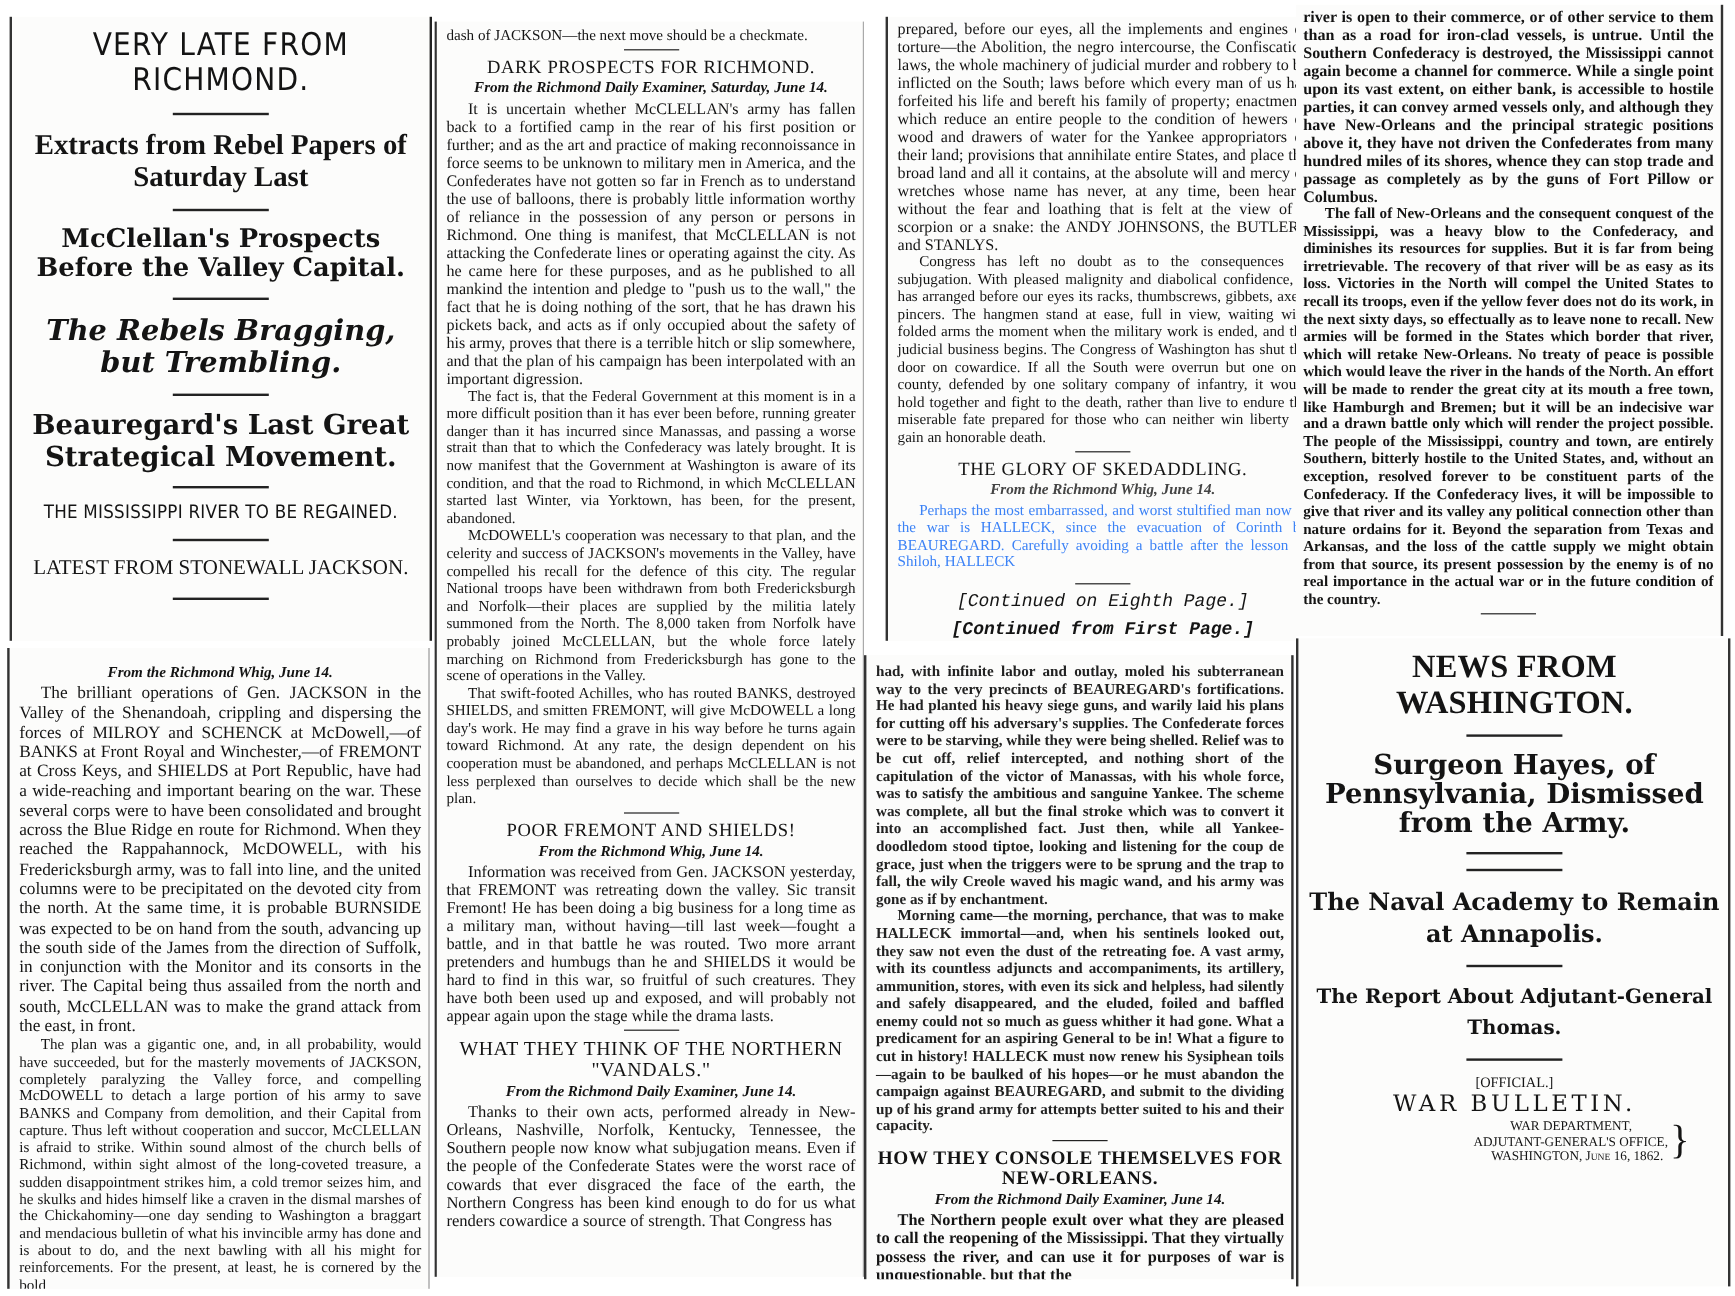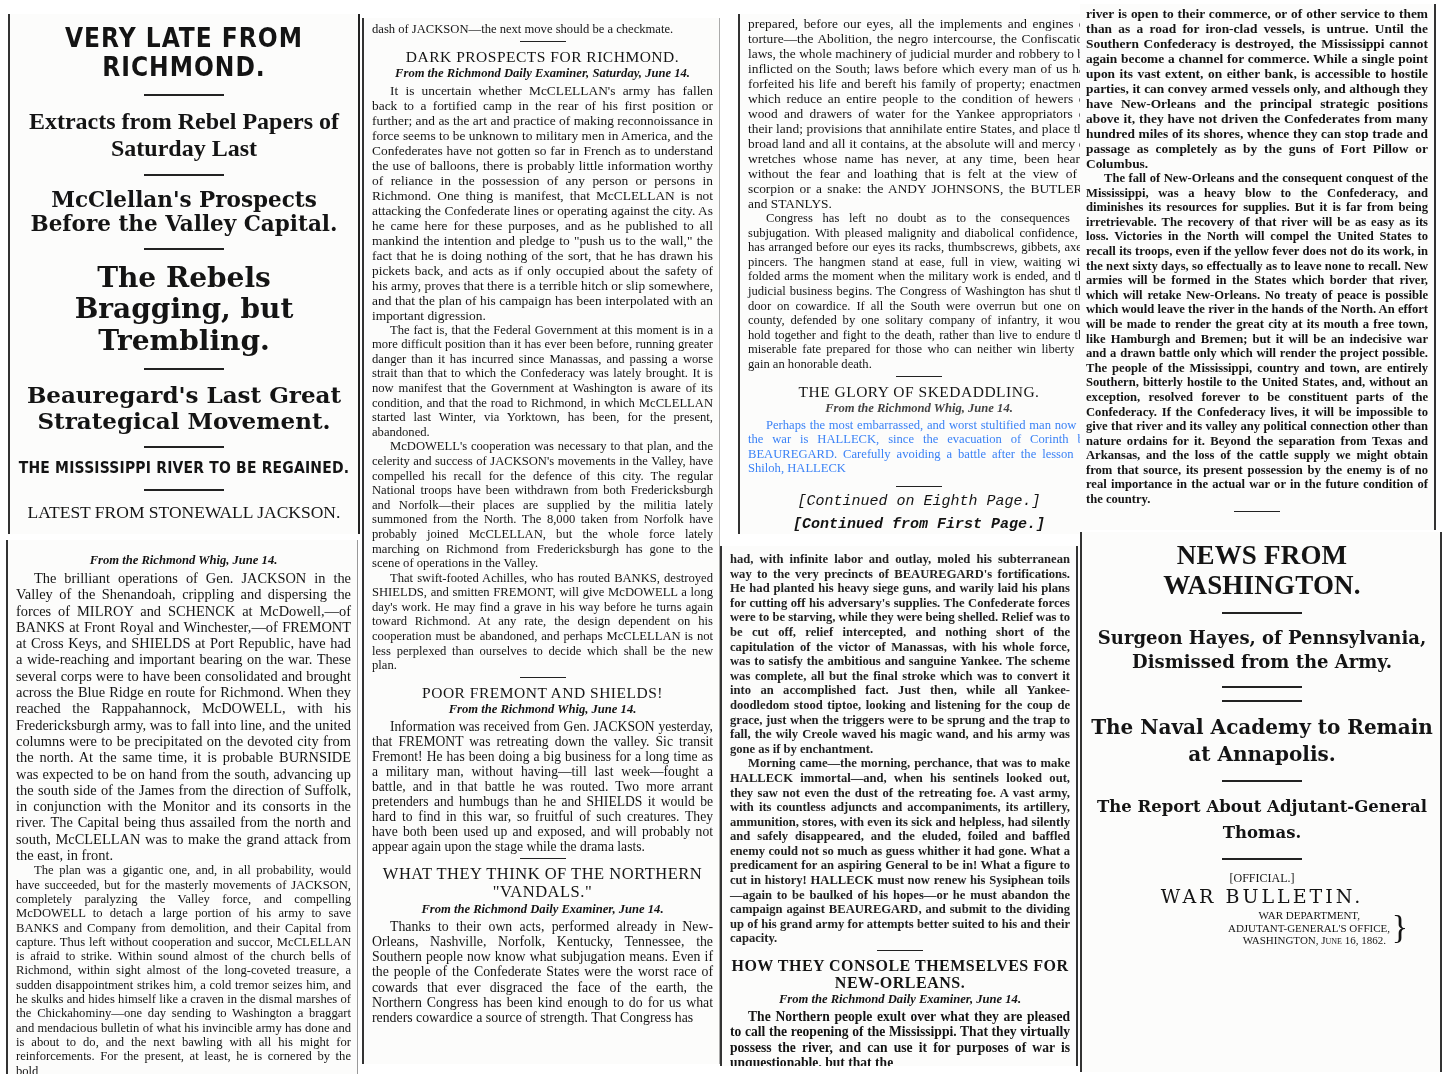"VERY LATE FROM RICHMOND." .h-cond { font-weight: bold -> normal }
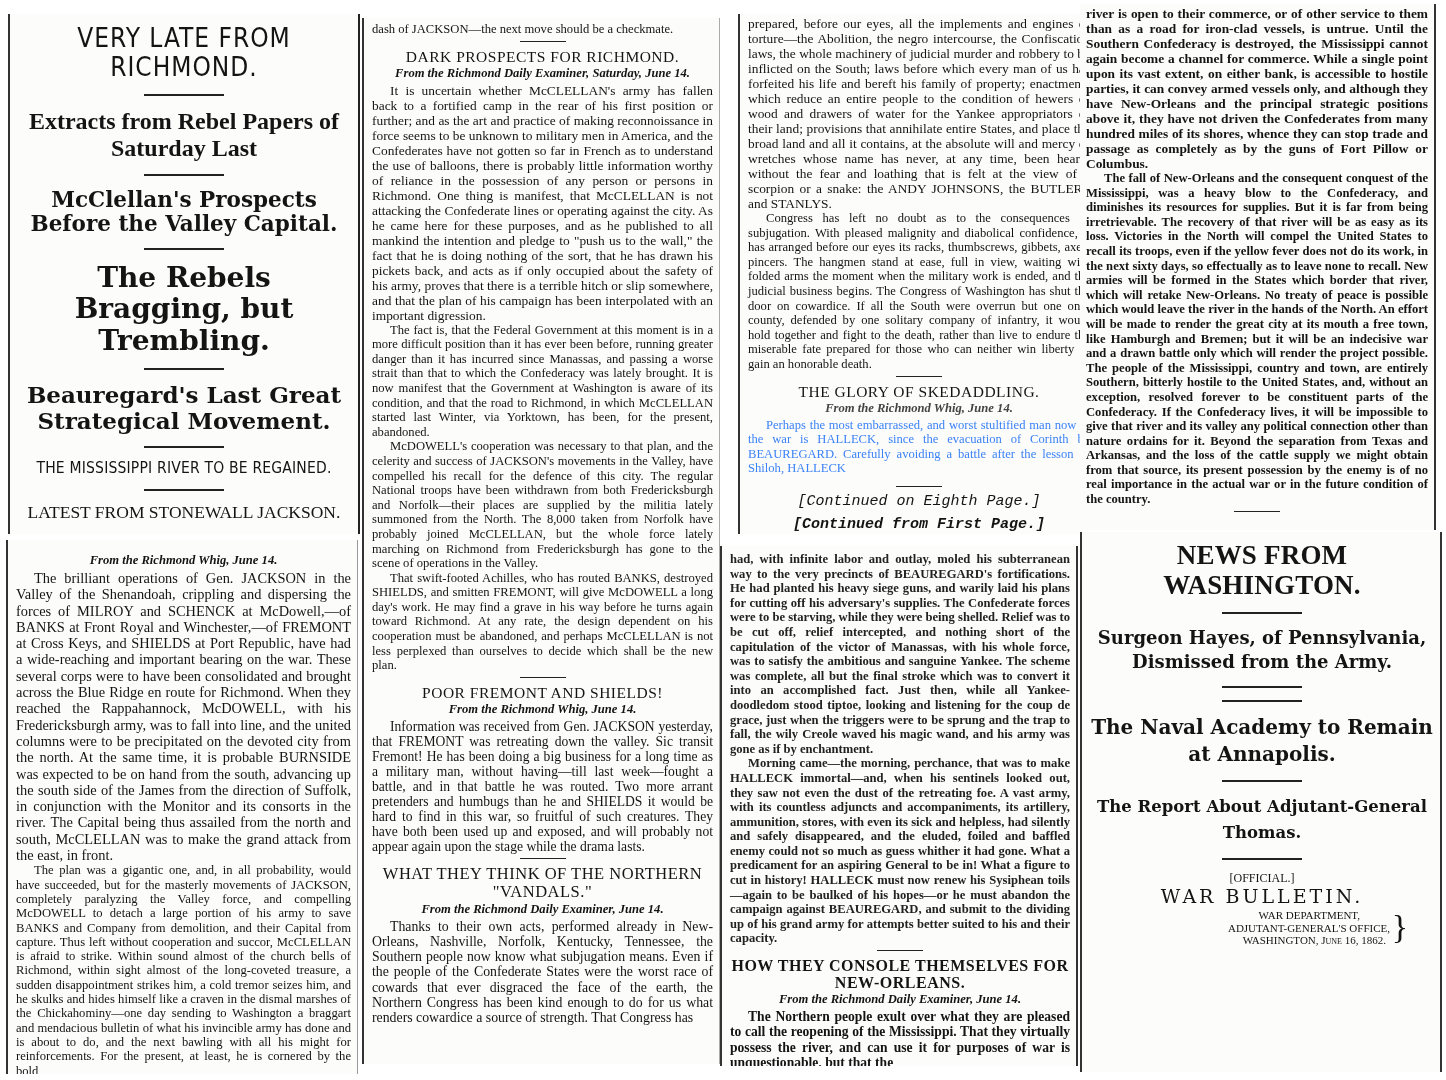"The Rebels Bragging, but Trembling." h2.hd { font-size: 28px -> 24px; font-style: none -> italic }
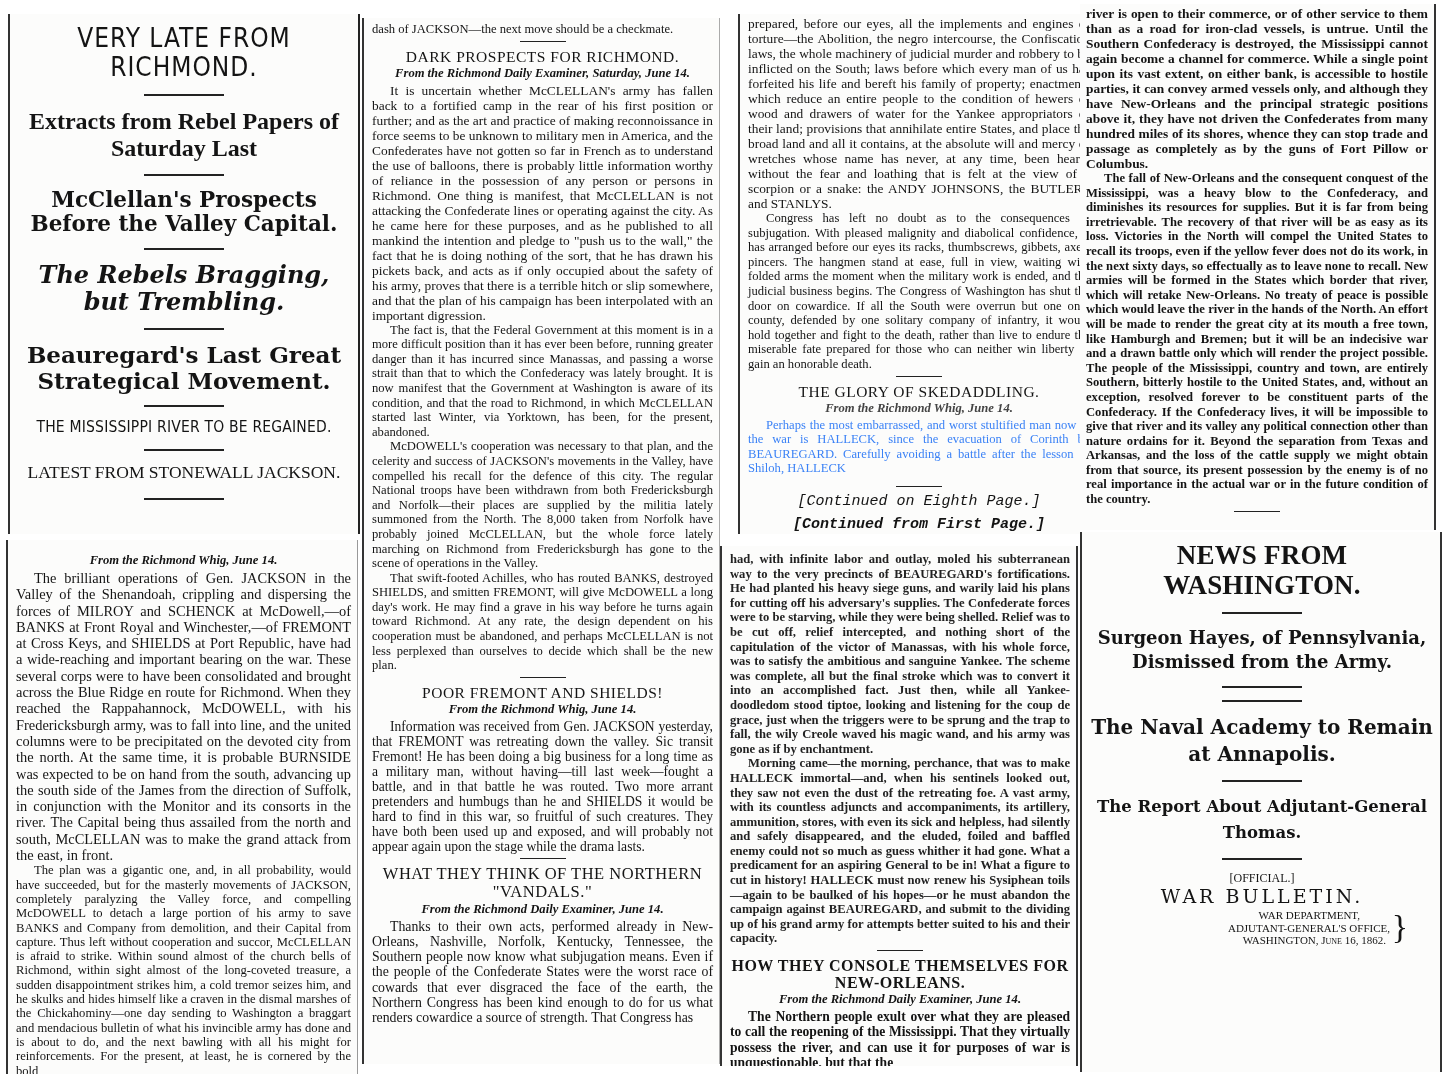"Surgeon Hayes, of Pennsylvania," h2.hd { font-size: 18px -> 23px }
